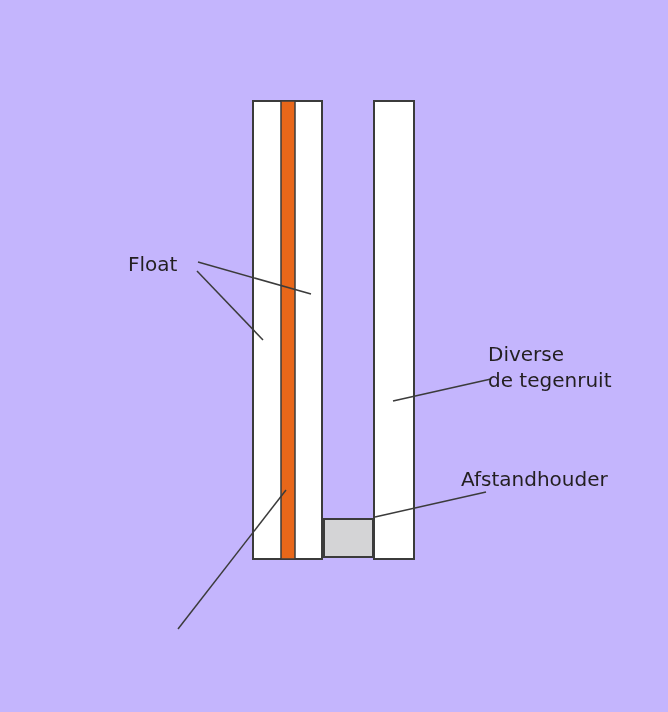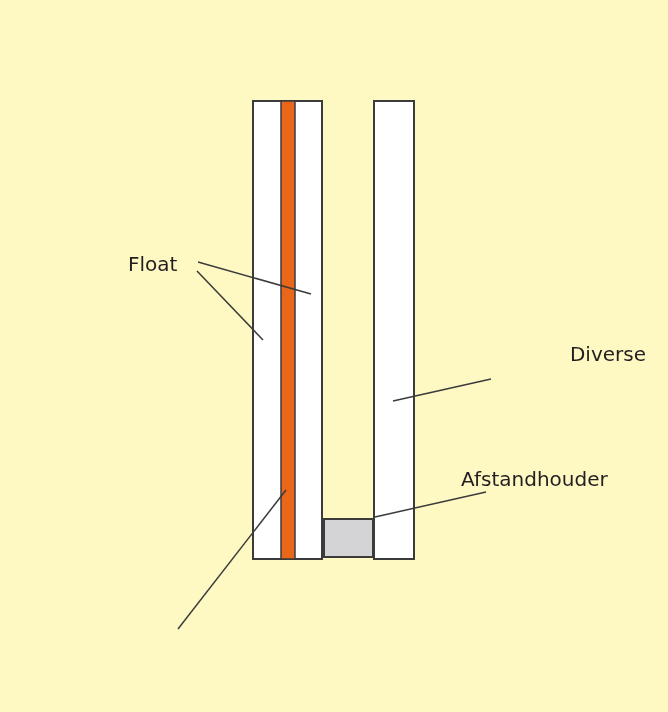"Float" .canvas { background: #fef9c3 -> #c4b5fd }
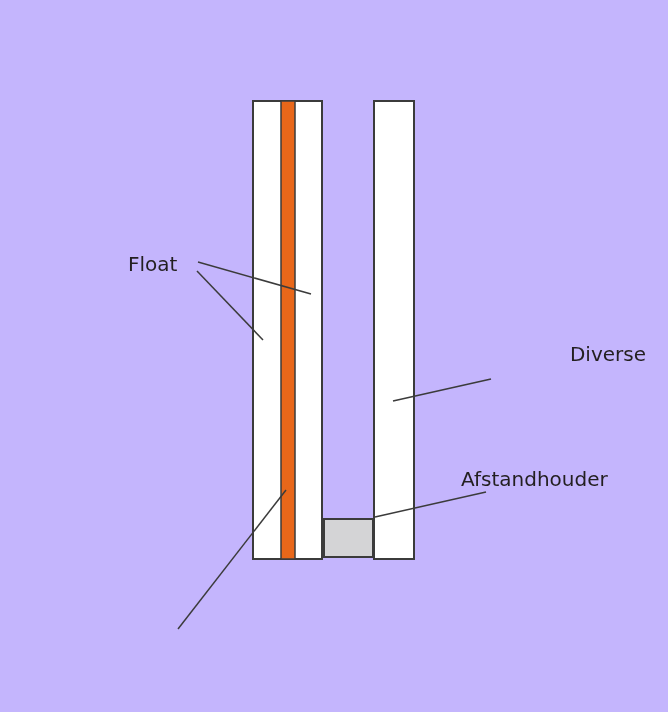"Diverse" .label.center { text-align: right -> left }
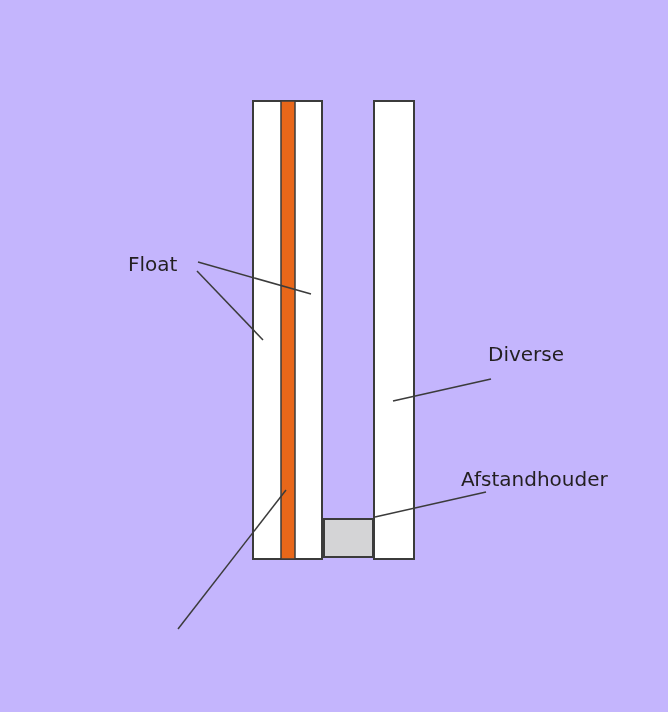"de tegenruit" span { html: none -> <span>de tegenruit</span> }
